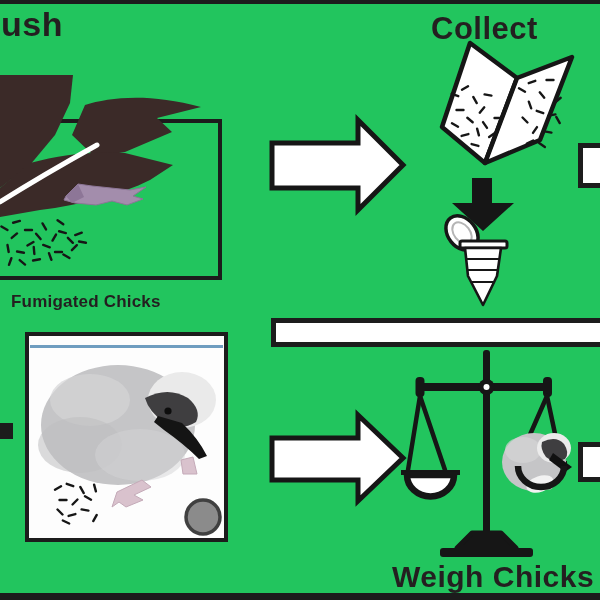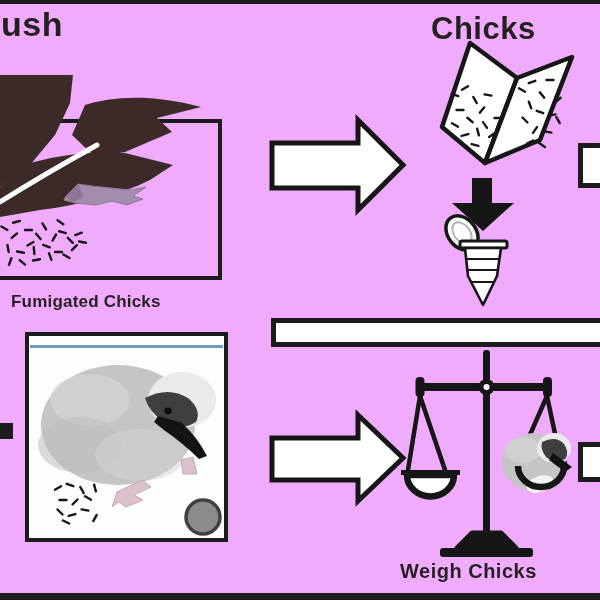"ush" #stage { background: #f0abfc -> #22c55e }
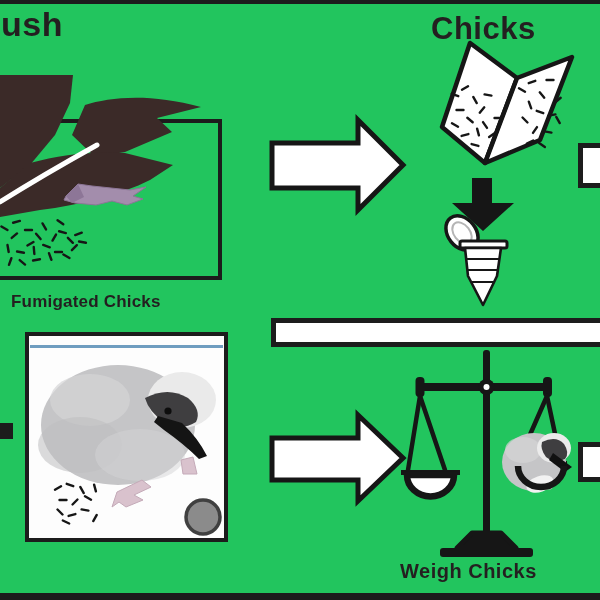"Chicks" div.lbl { text: Chicks -> Collect }
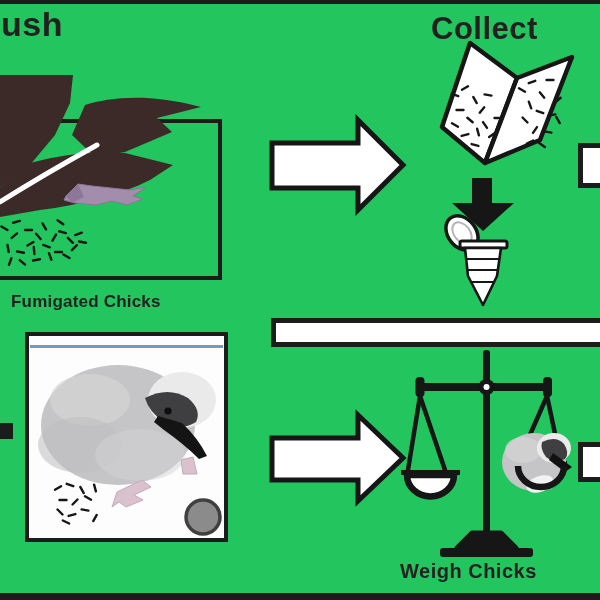"Weigh Chicks" #lbl-weigh { font-size: 20px -> 30px; left: 400px -> 392px }
